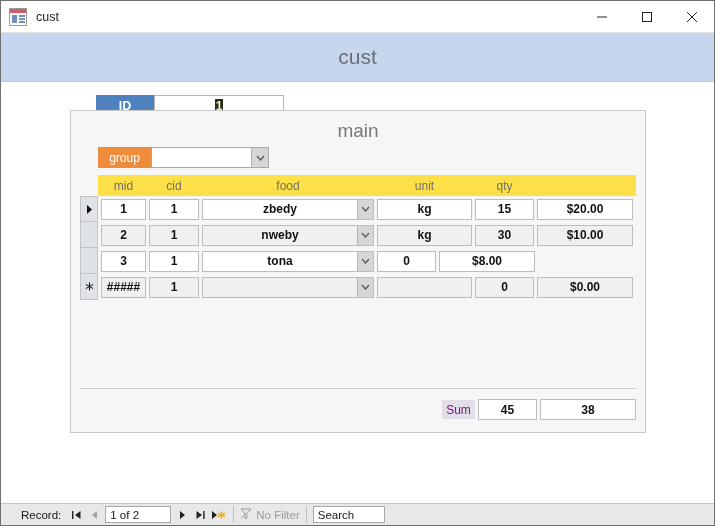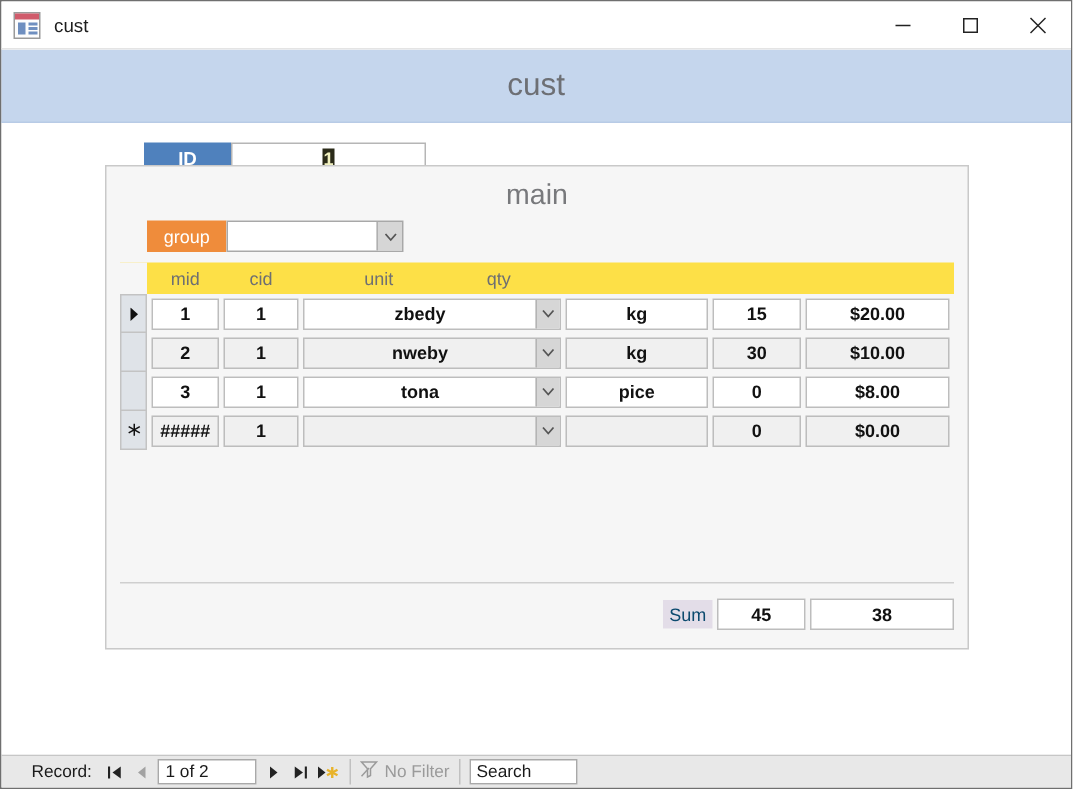"food" div.hcell { html: none -> <div>food</div> }
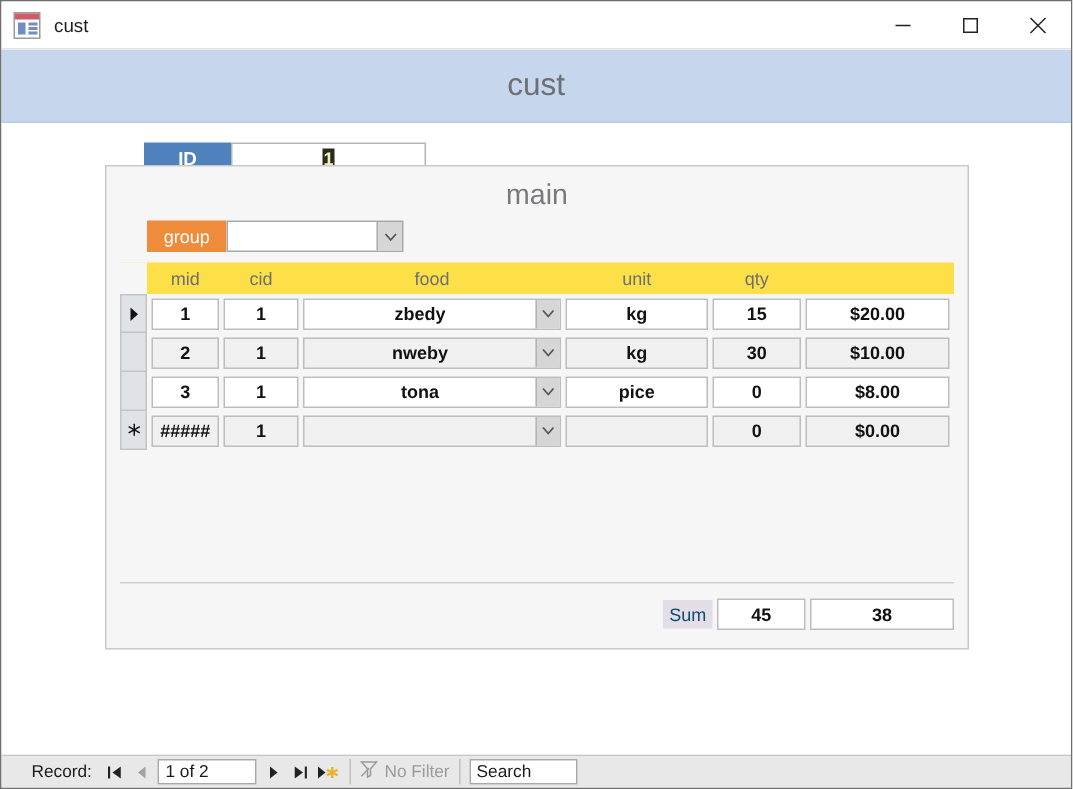"pice" div.dcell { html: <div>pice</div> -> none }
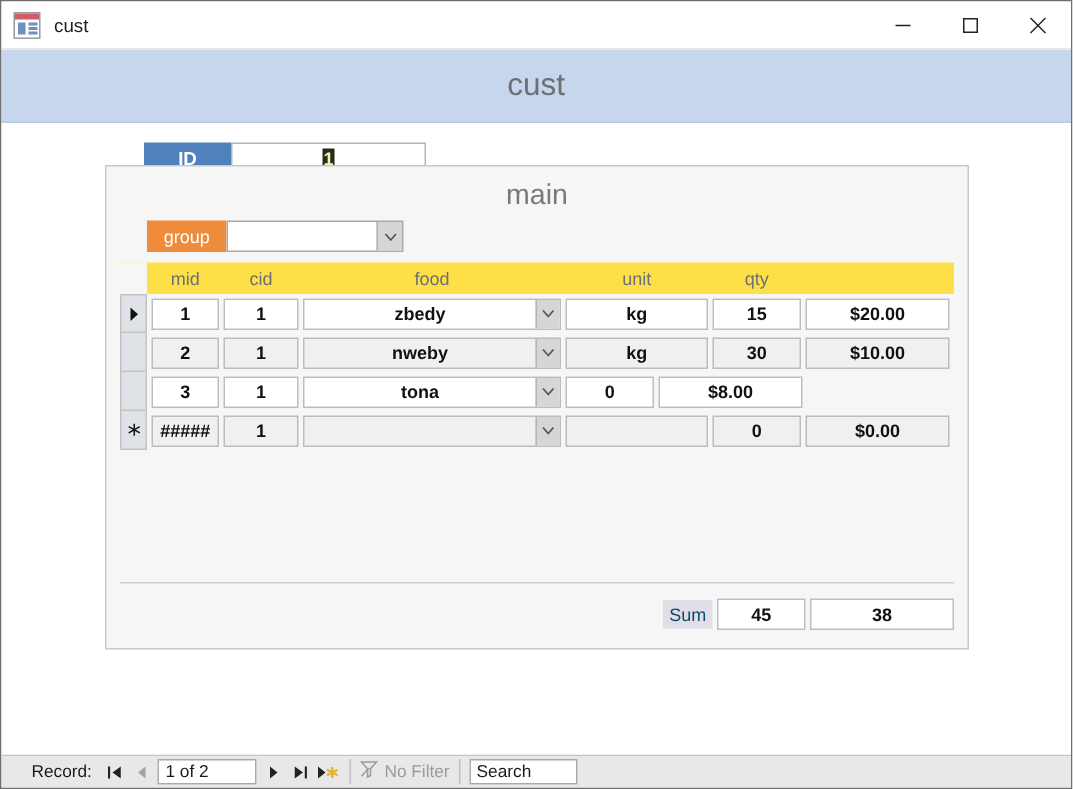"Sum" .sum-label { color: #0c4a6e -> #701a75 }
